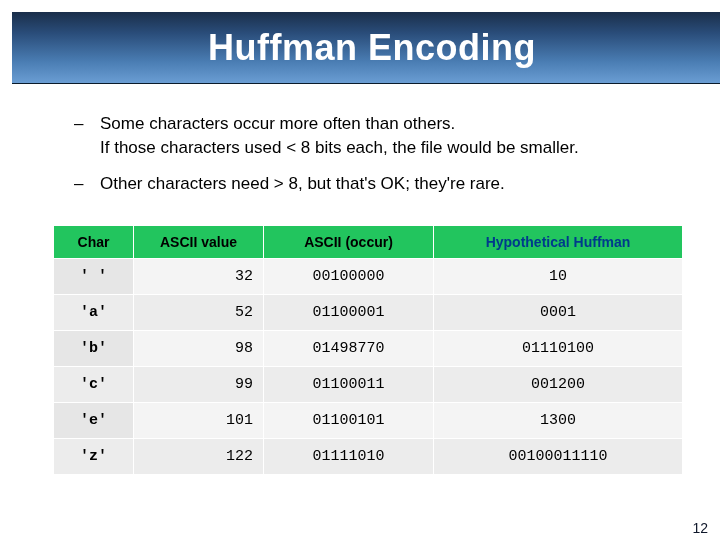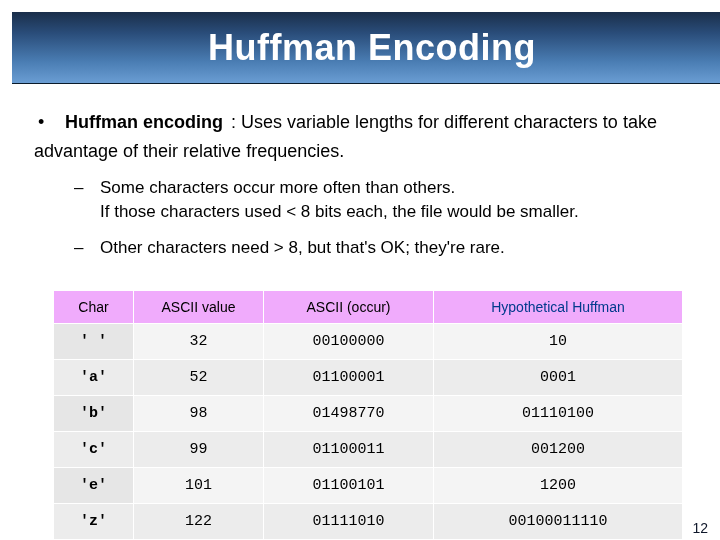"• Huffman encoding : Uses" div.bullet-main { html: <div> <span>•</span> <span>Huffman encoding</span><span>: Uses variable lengths for different characters to take advantage of their relative frequencies.</span> </div> -> none }
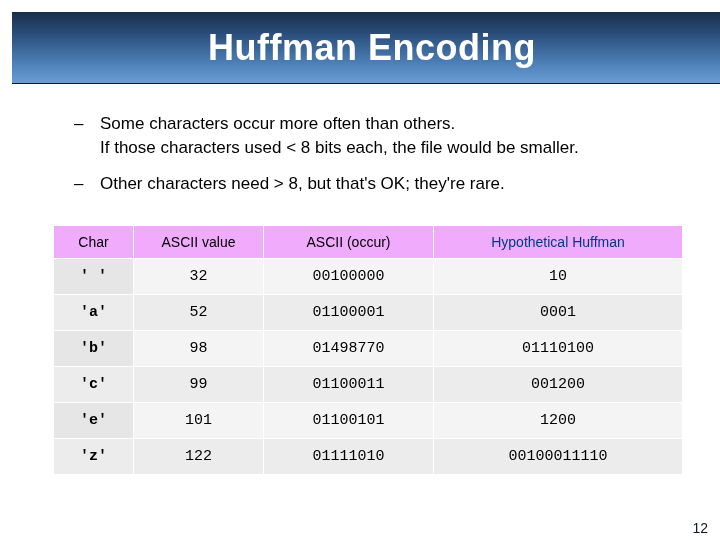"Char" table.huffman th { background: #f0abfc -> #22c55e; font-weight: normal -> bold }
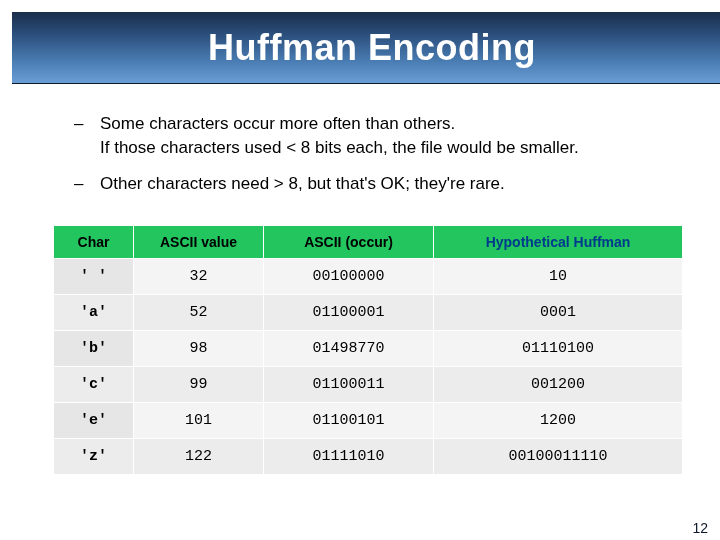"32" table.huffman td:nth-child(2) { text-align: none -> right }
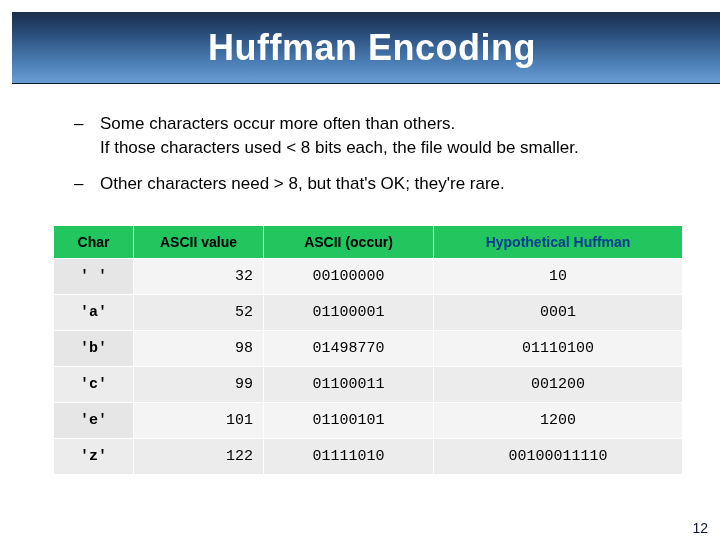"1200" td { text: 1200 -> 1300 }
